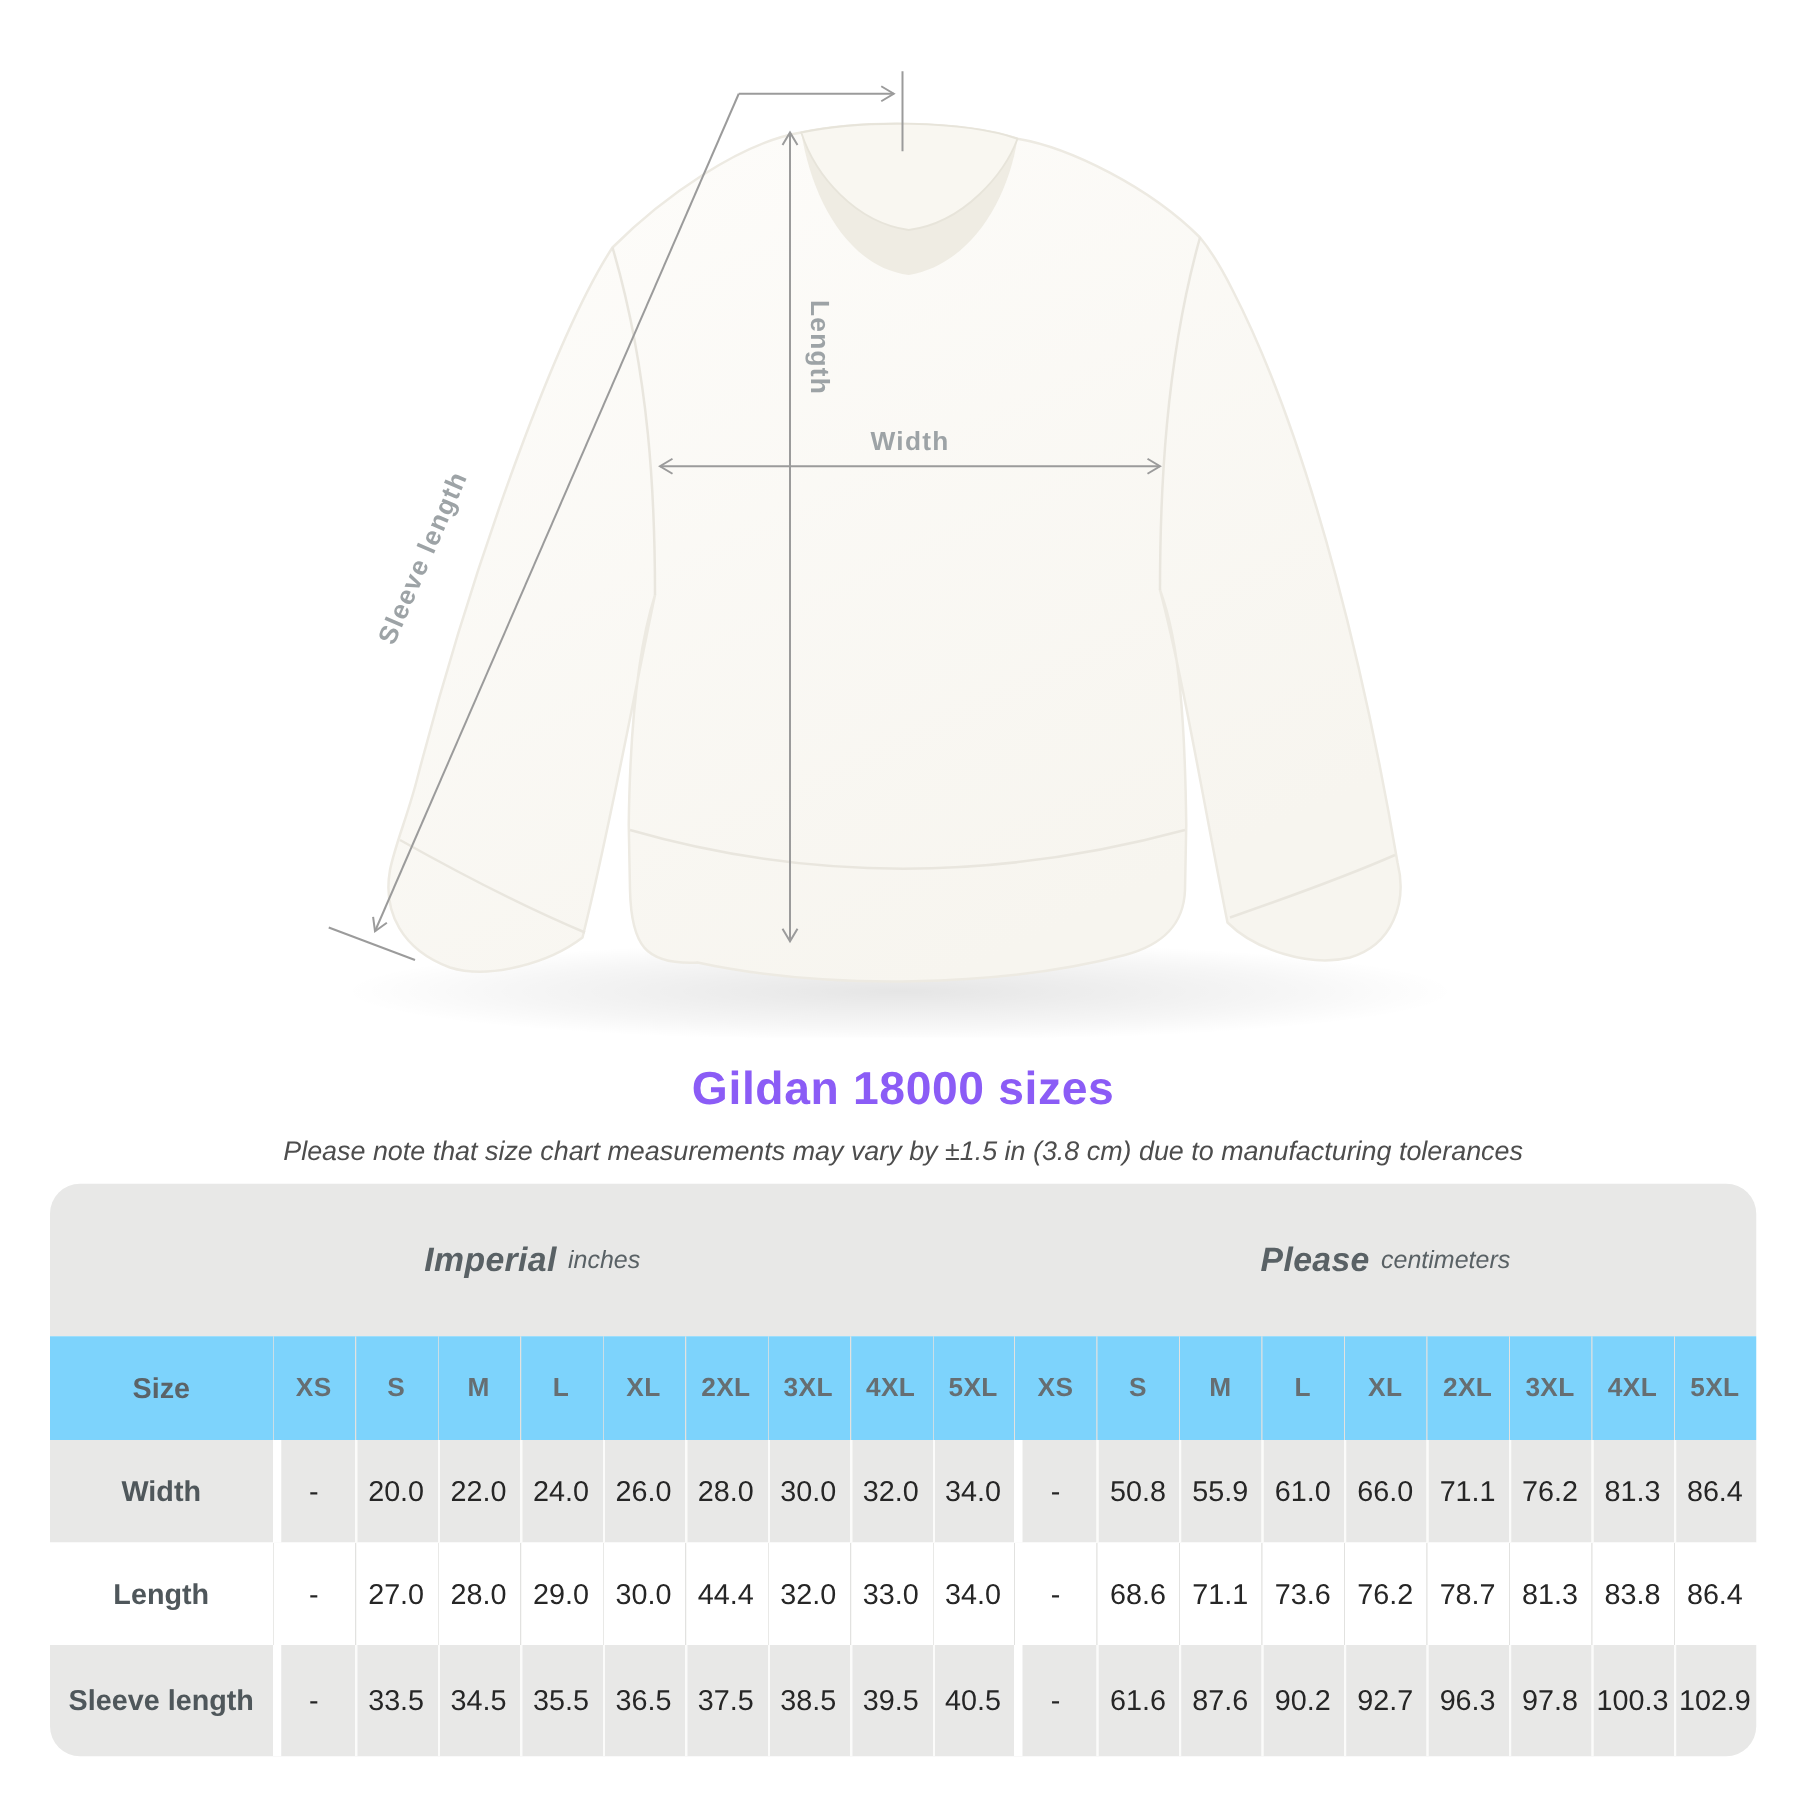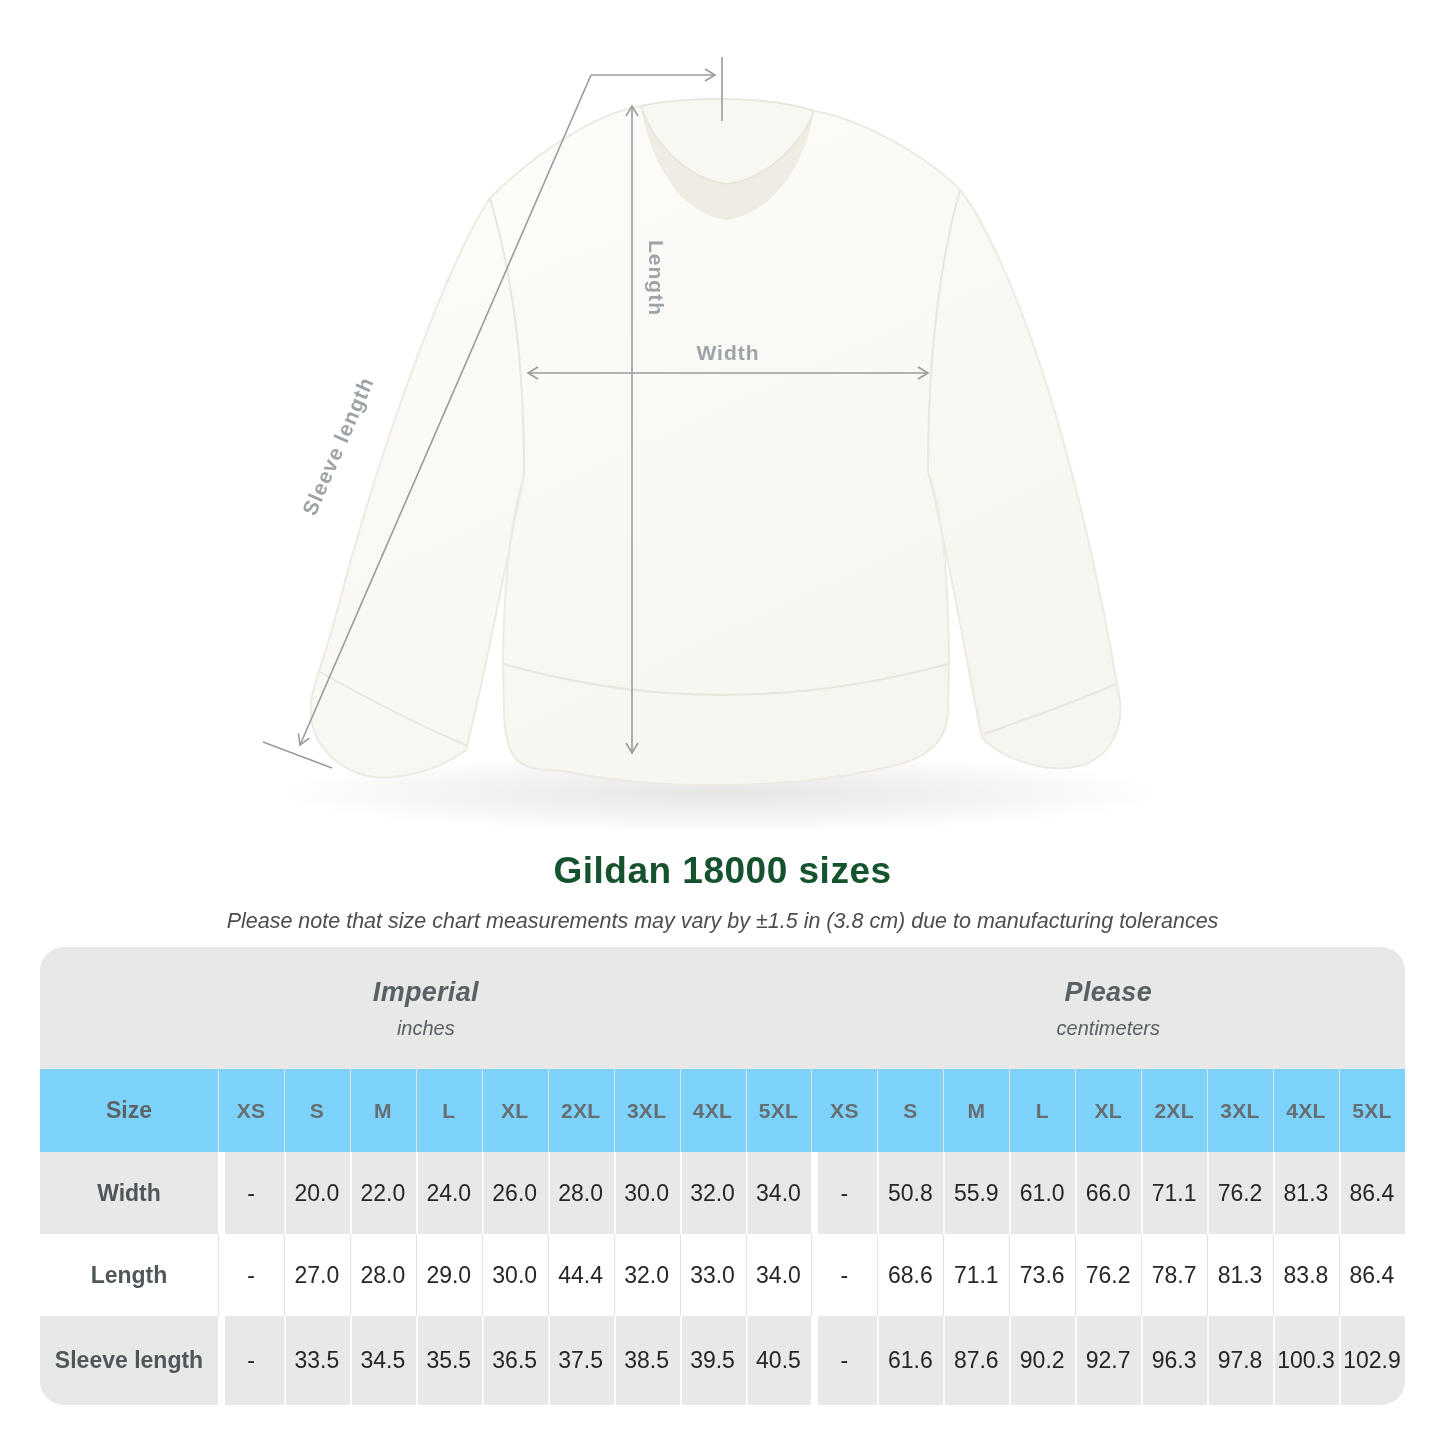"Gildan 18000 sizes" .title { color: #14532d -> #8b5cf6 }
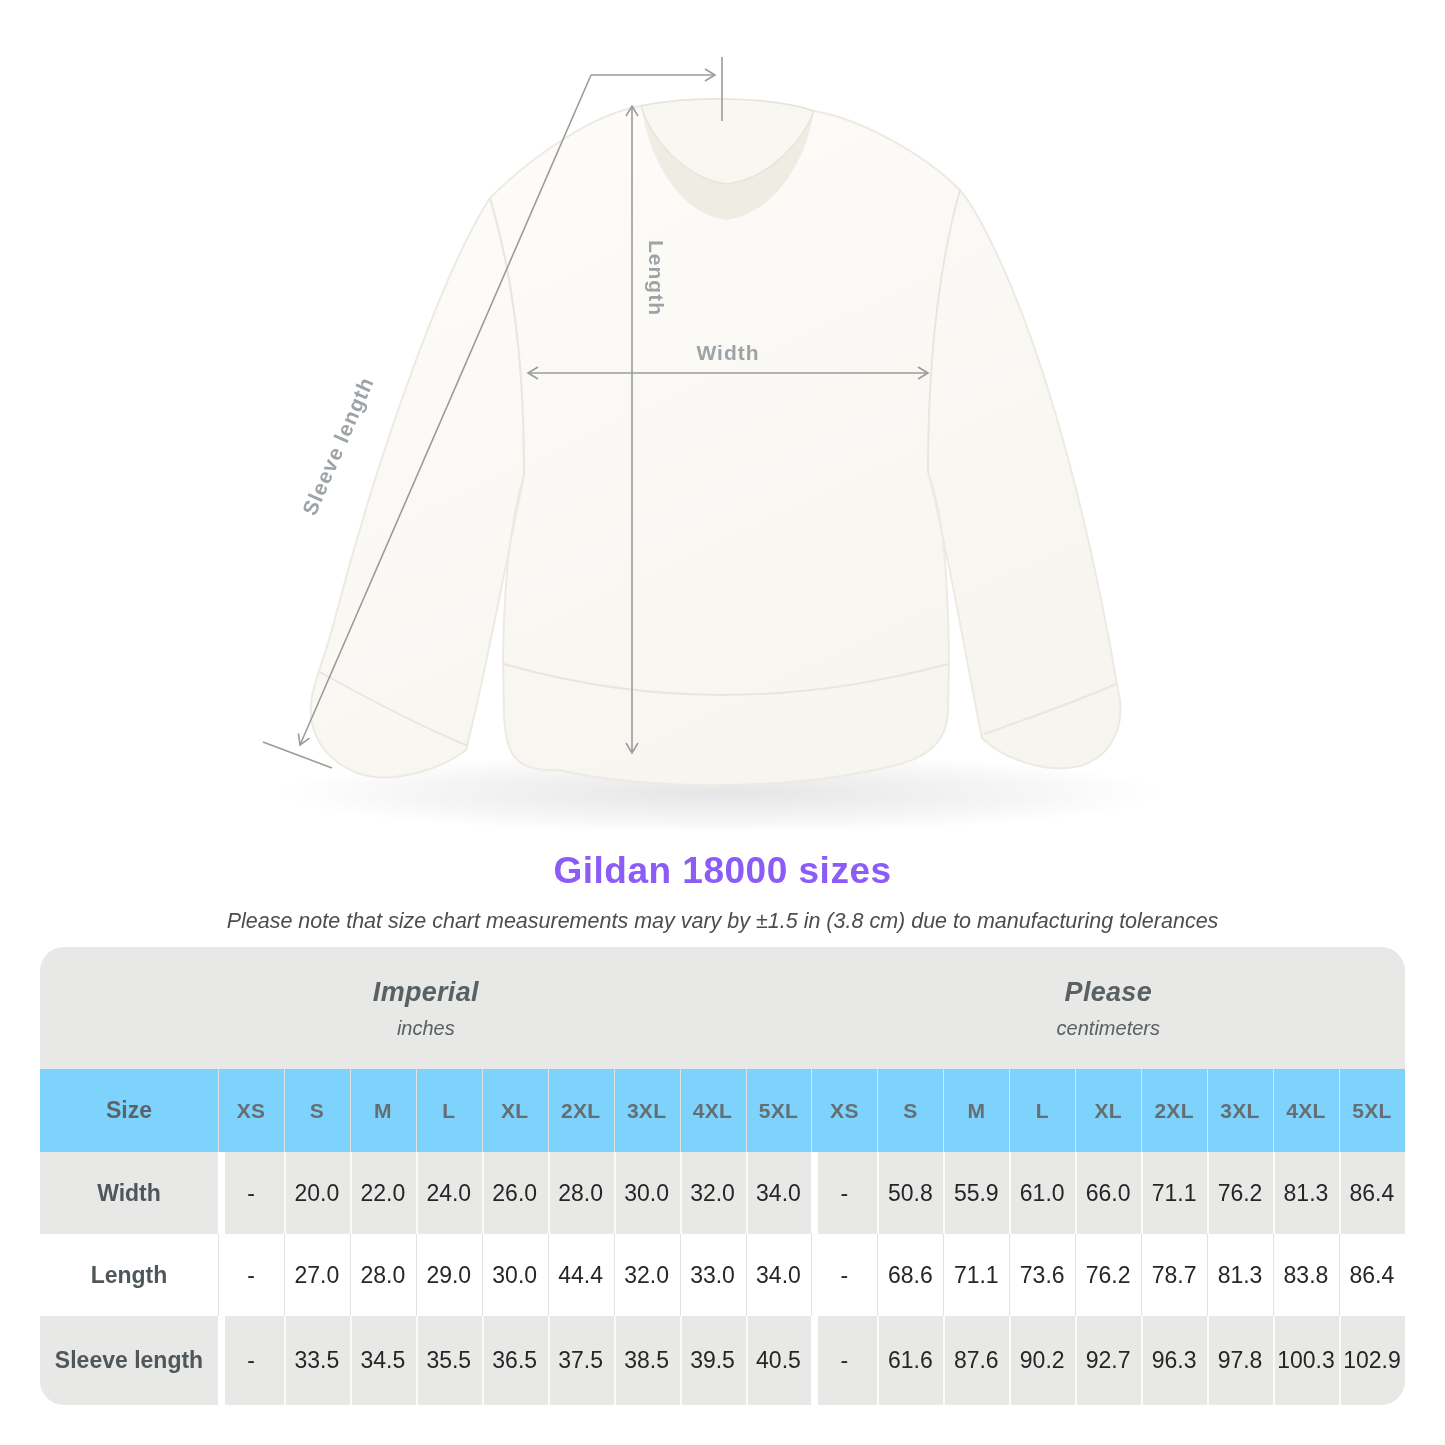"Imperial" .band-half { flex-direction: column -> row }
